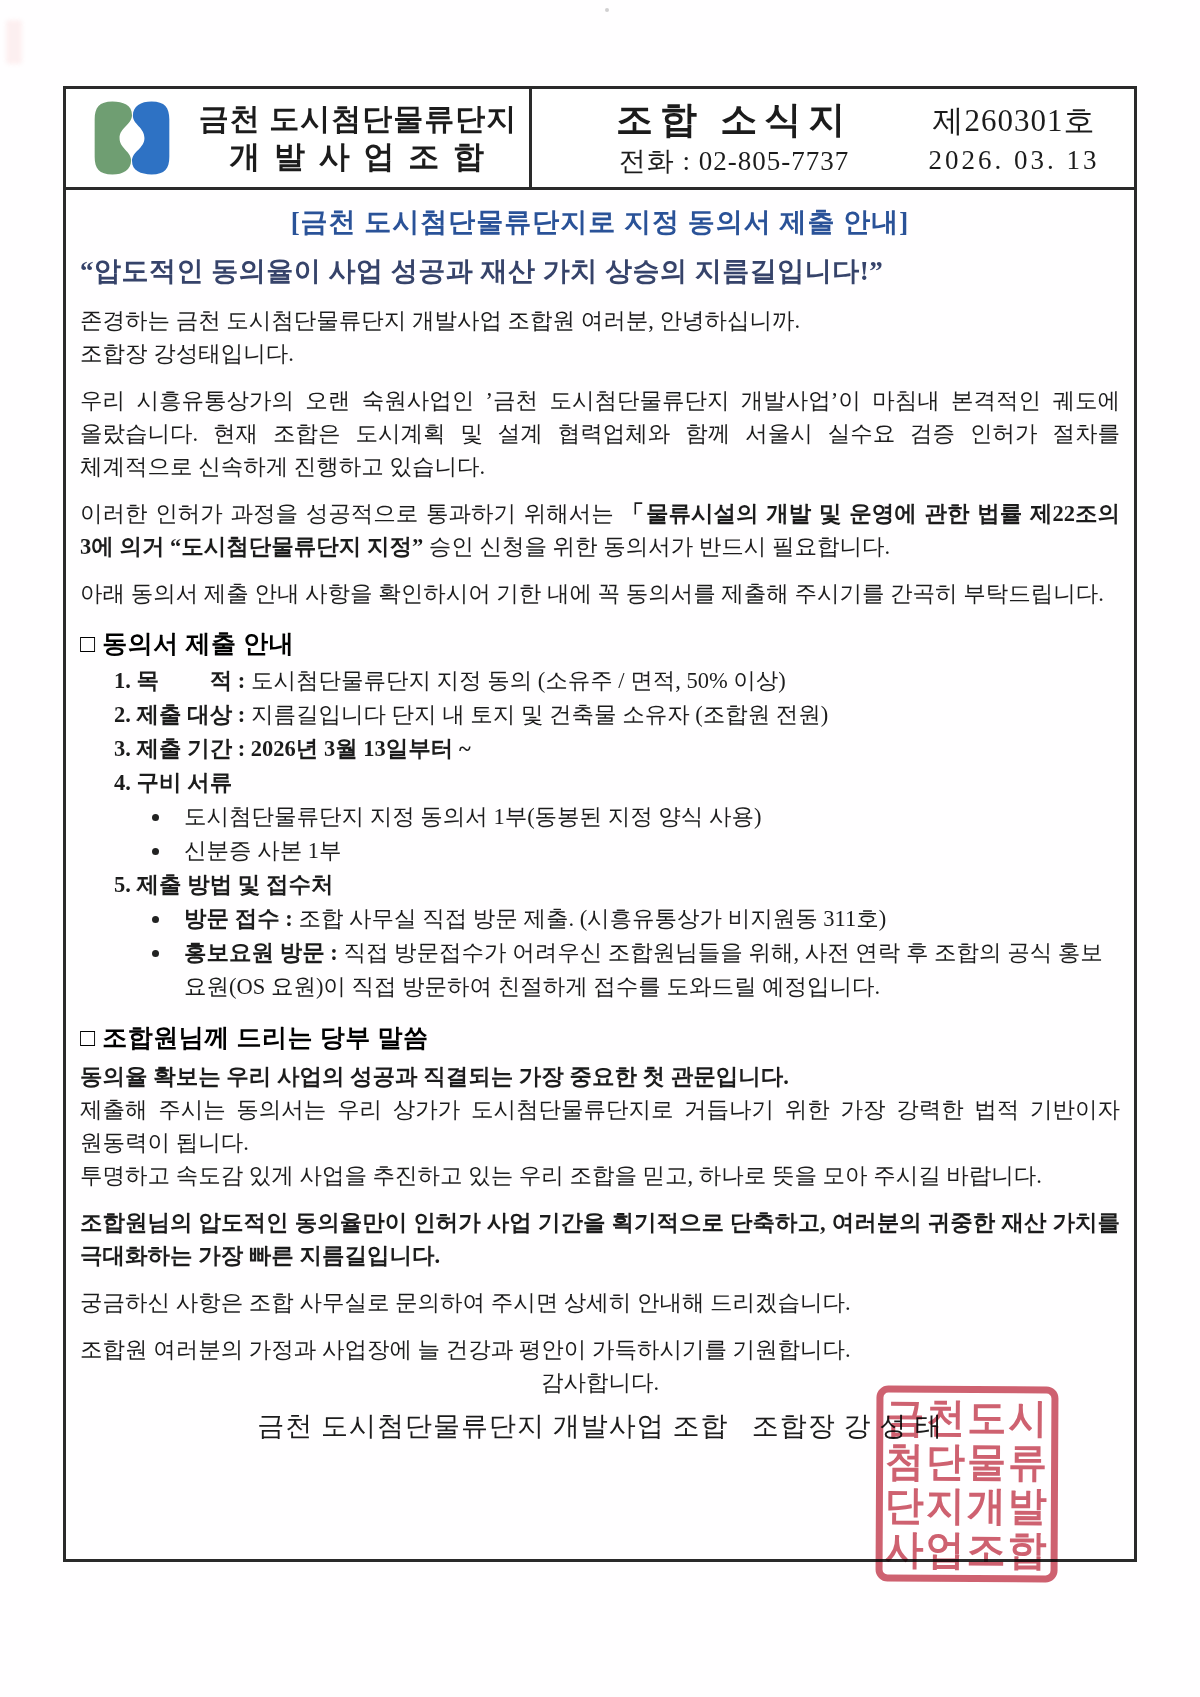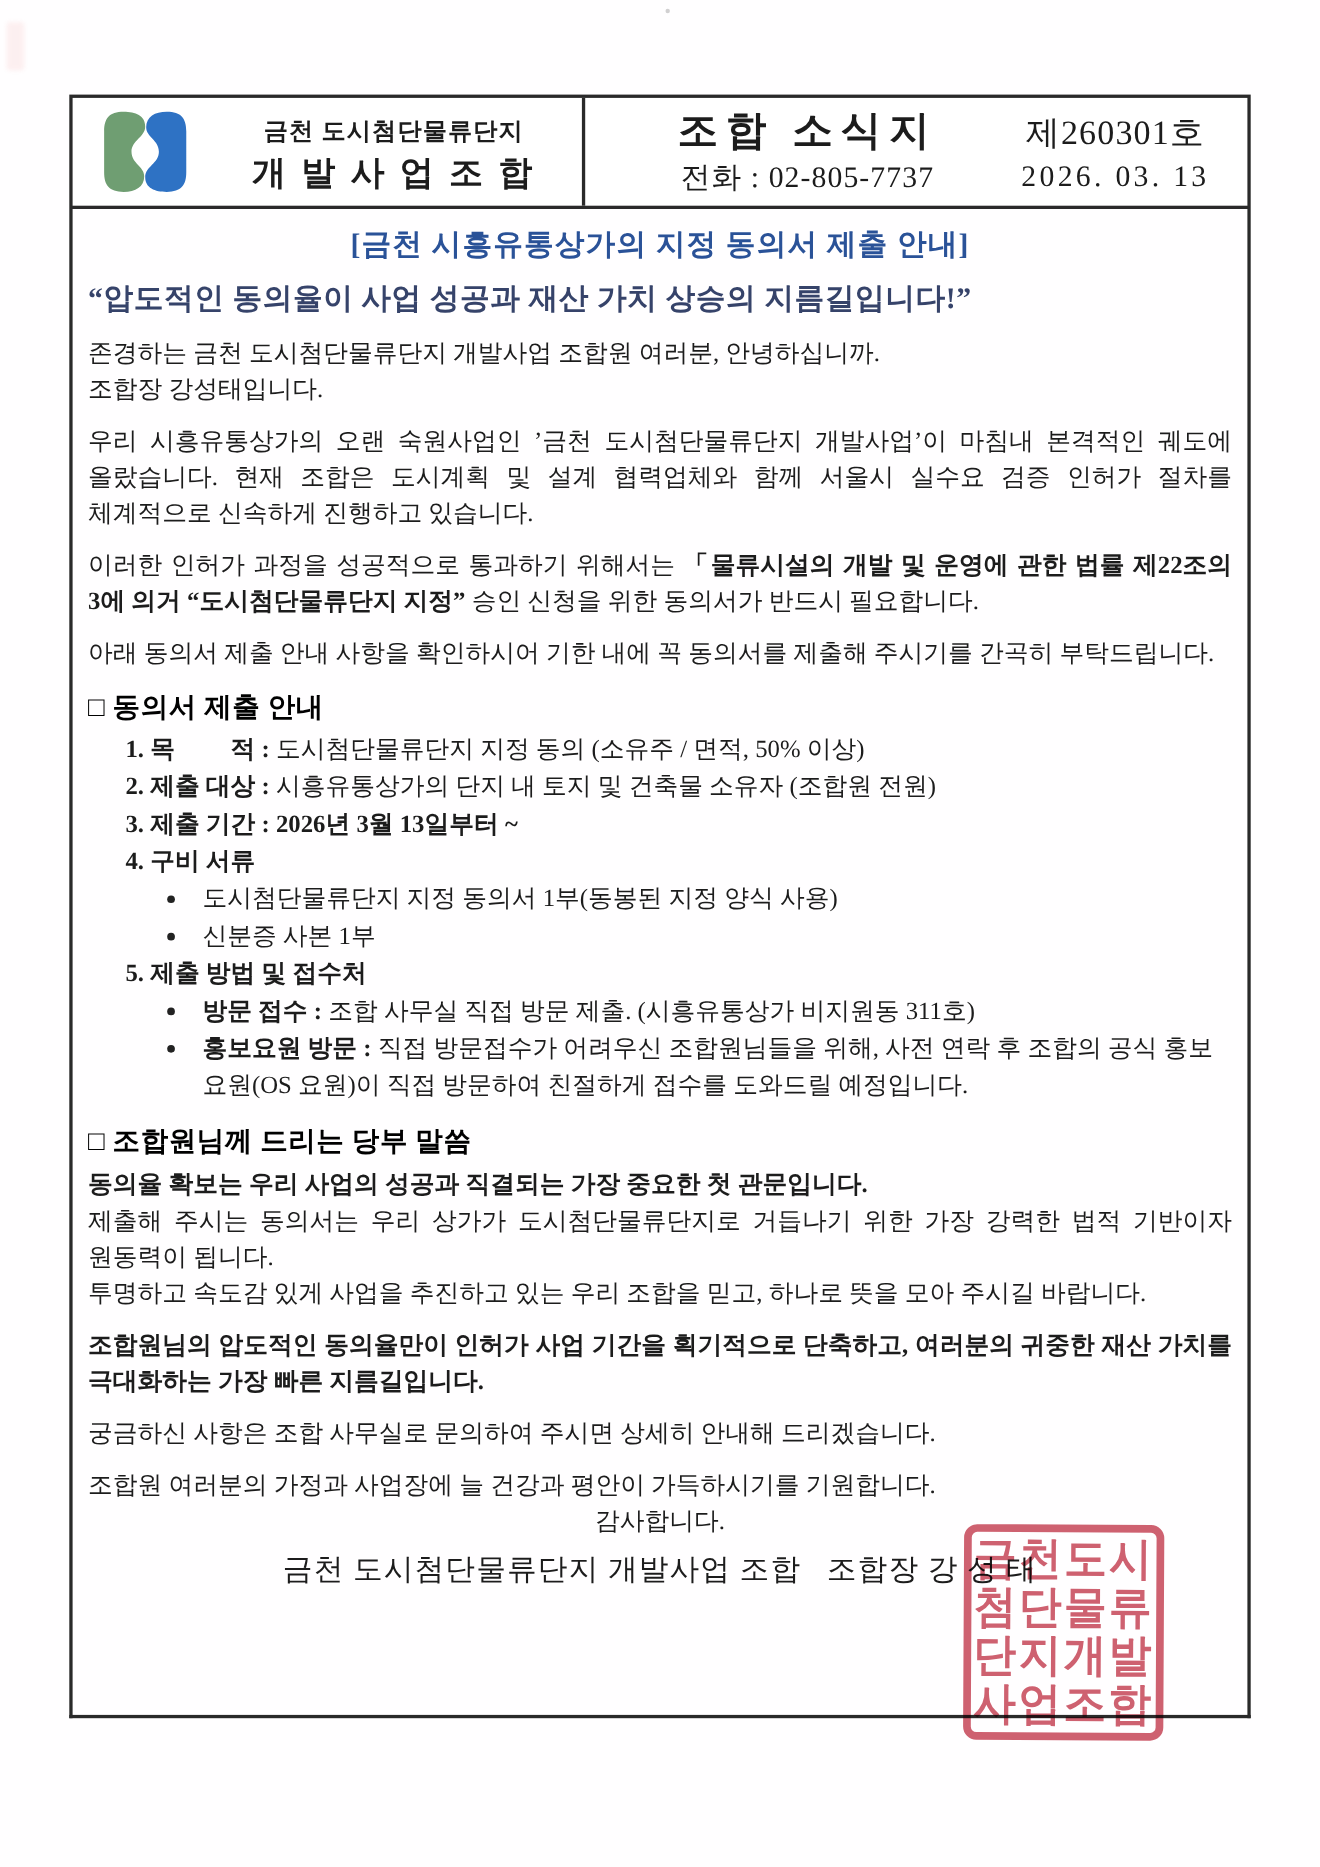"금천 도시첨단물류단지" .org-l1 { font-size: 22px -> 30px }
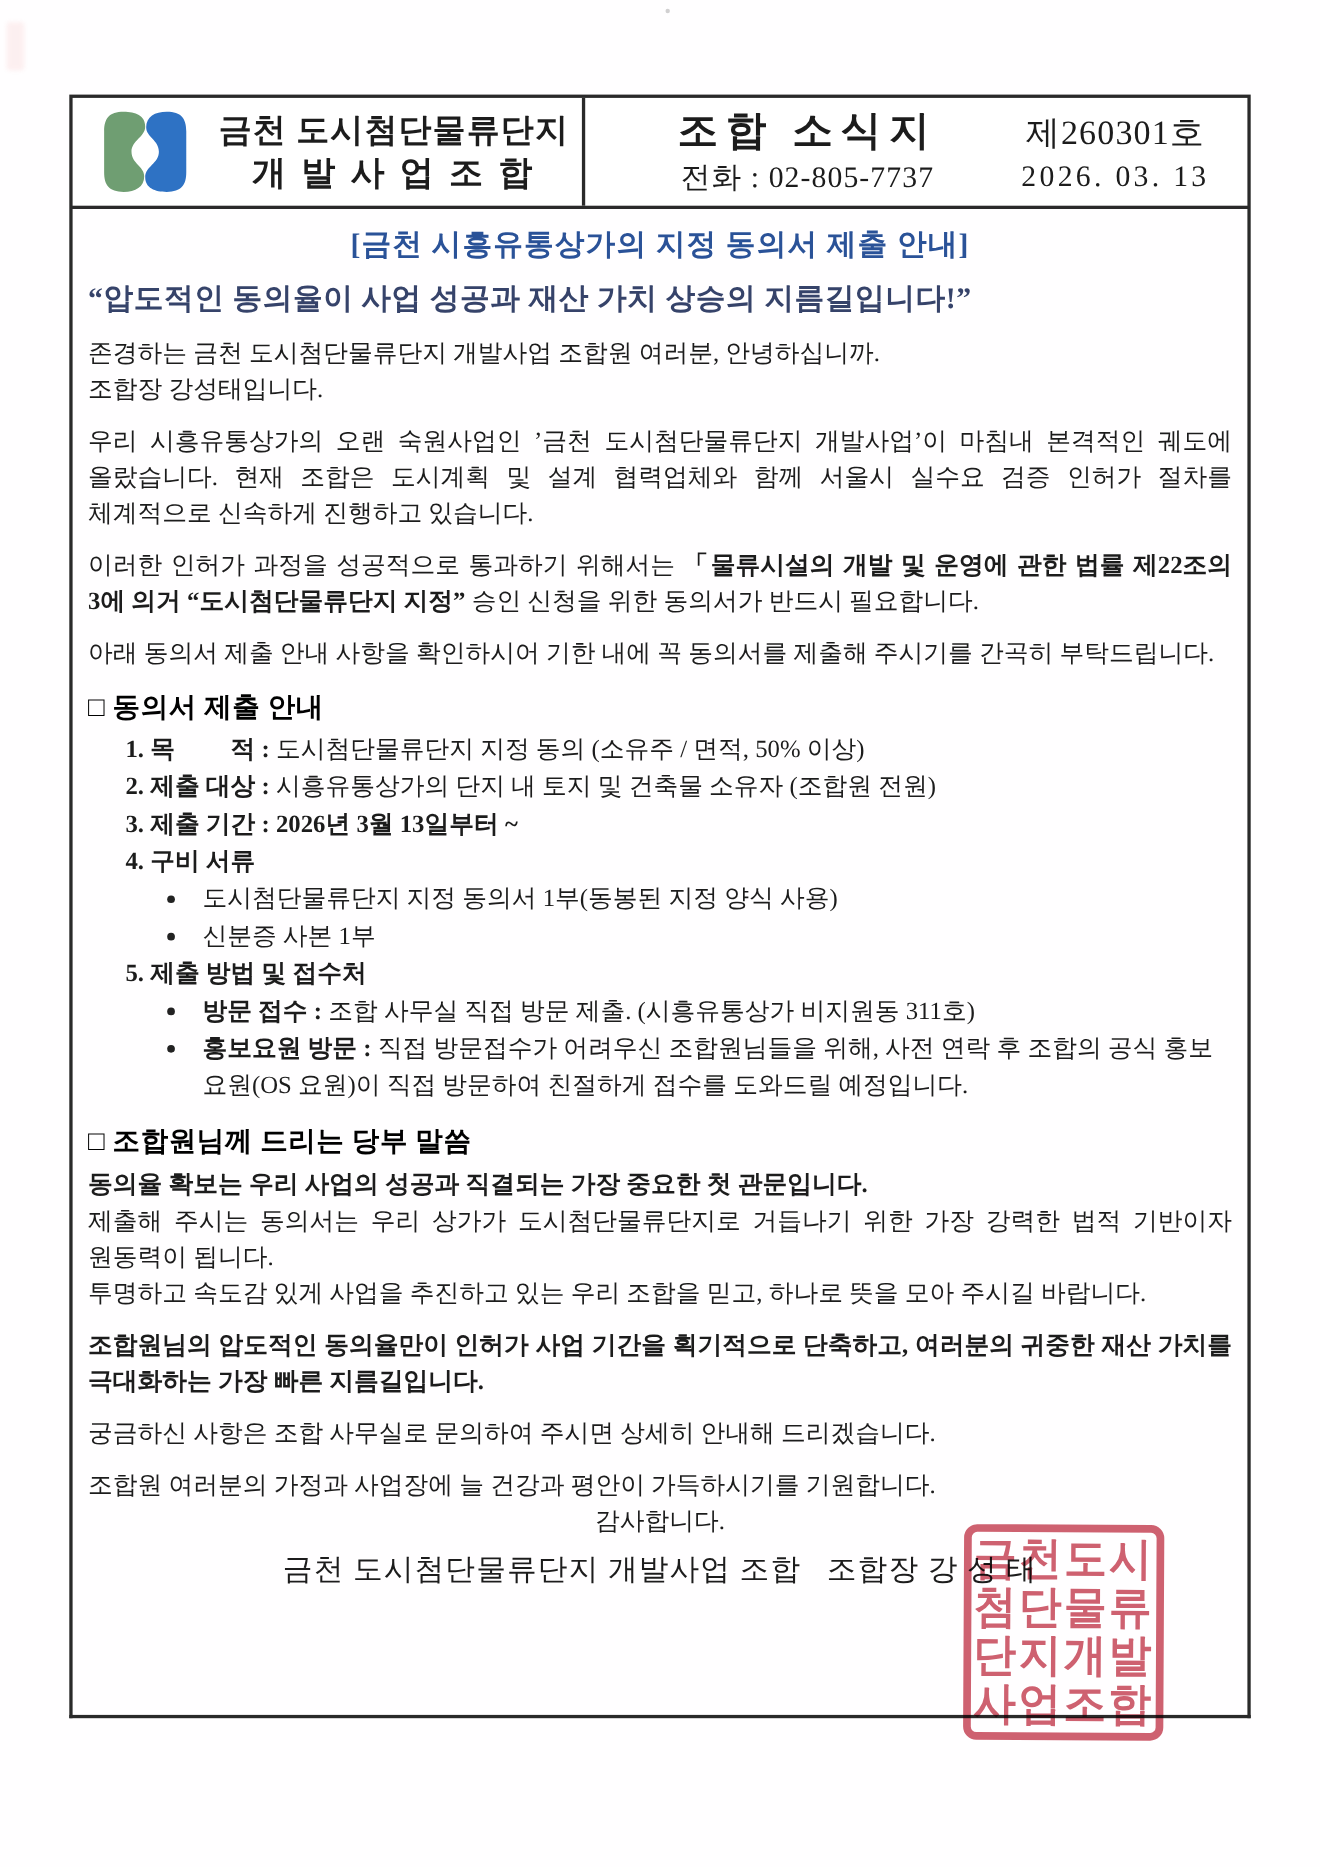"[금천 시흥유통상가의 지정 동의서 제출" div.doc-title { text: 시흥유통상가의 -> 도시첨단물류단지로 }
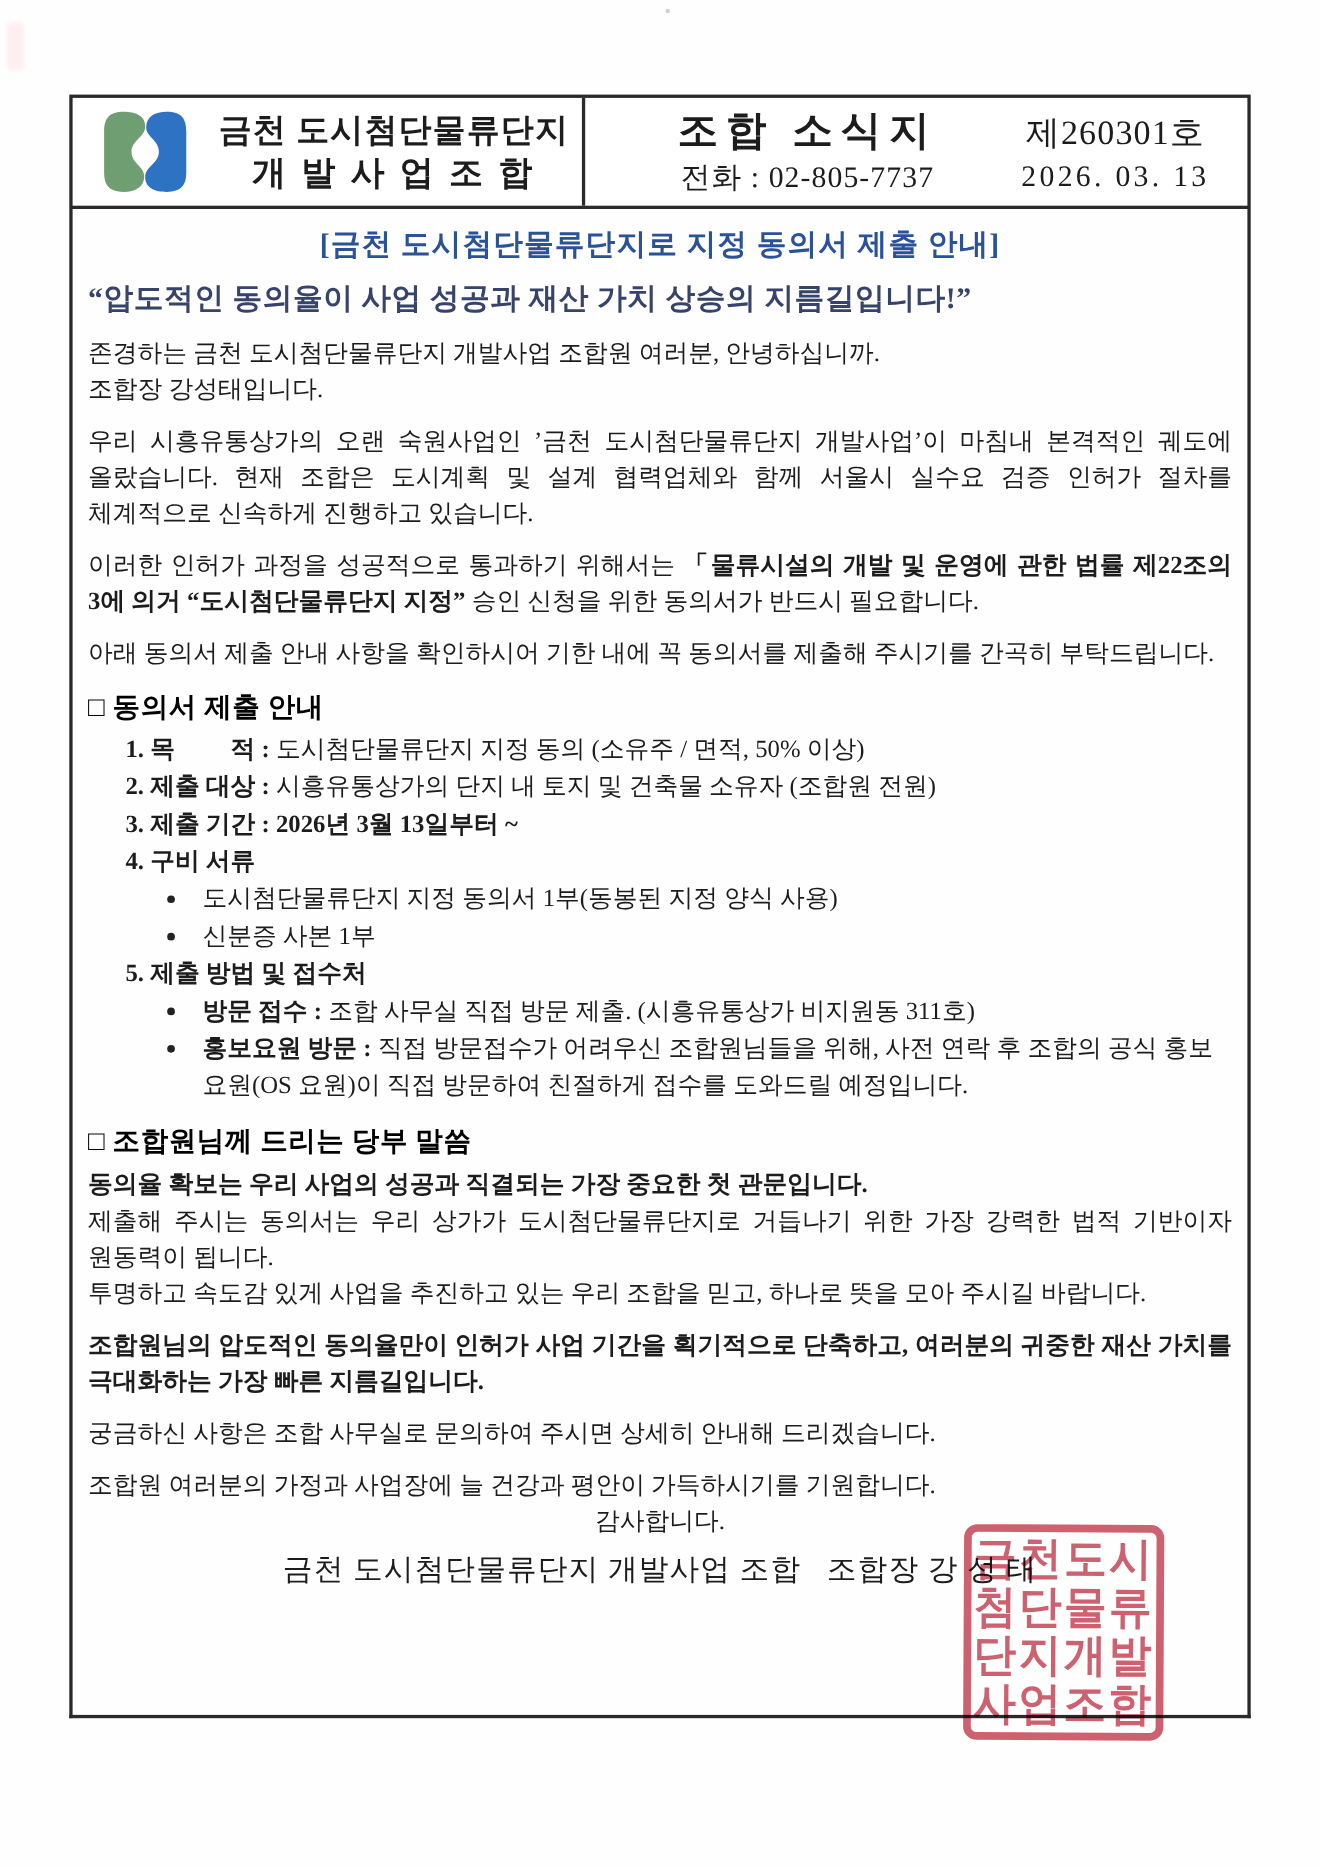"시흥유통상가의 단지 내 토지 및" span.li-text { text: 시흥유통상가의 -> 지름길입니다 }
